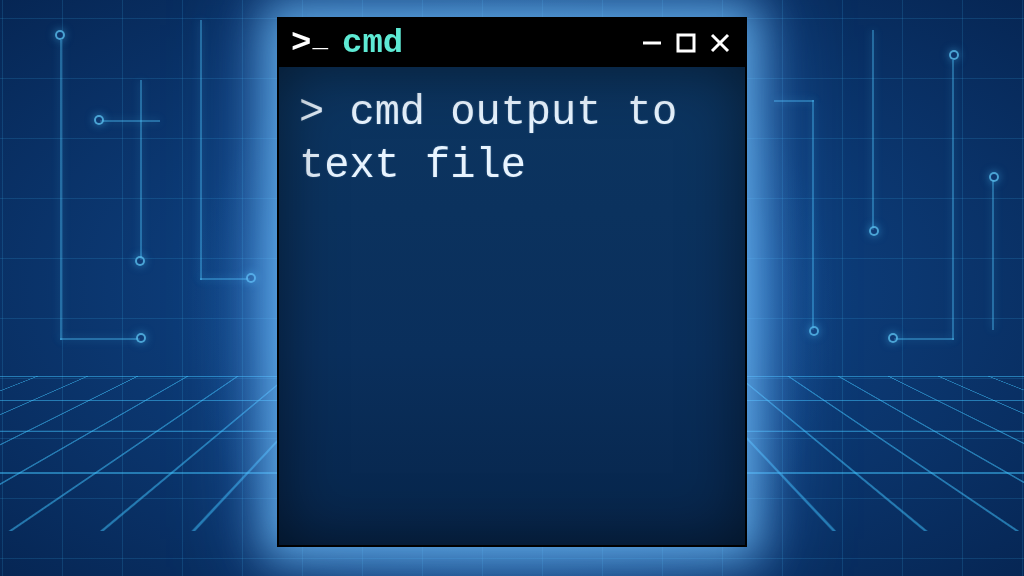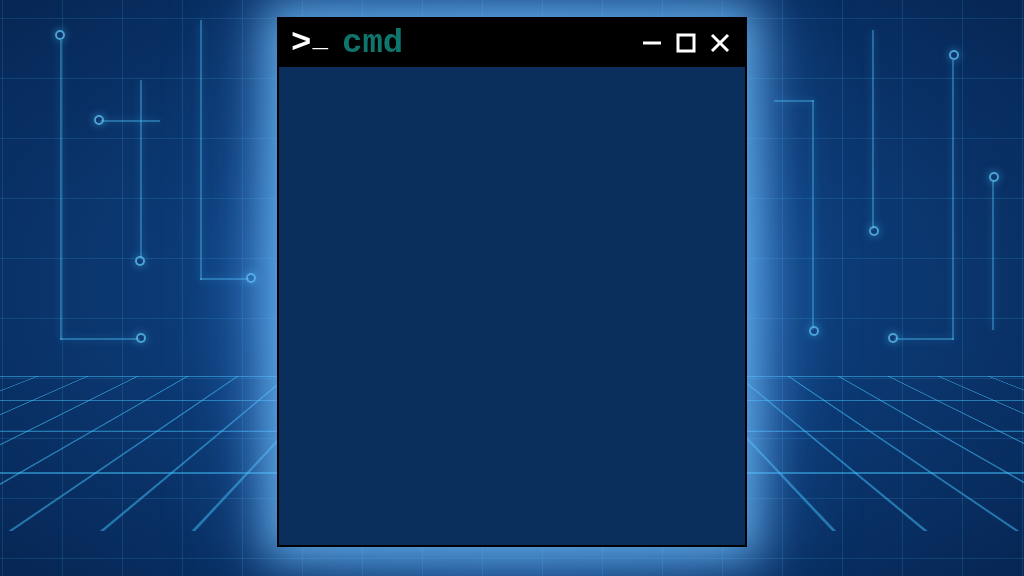"cmd" .titlebar-title { color: #0f766e -> #5eead4 }
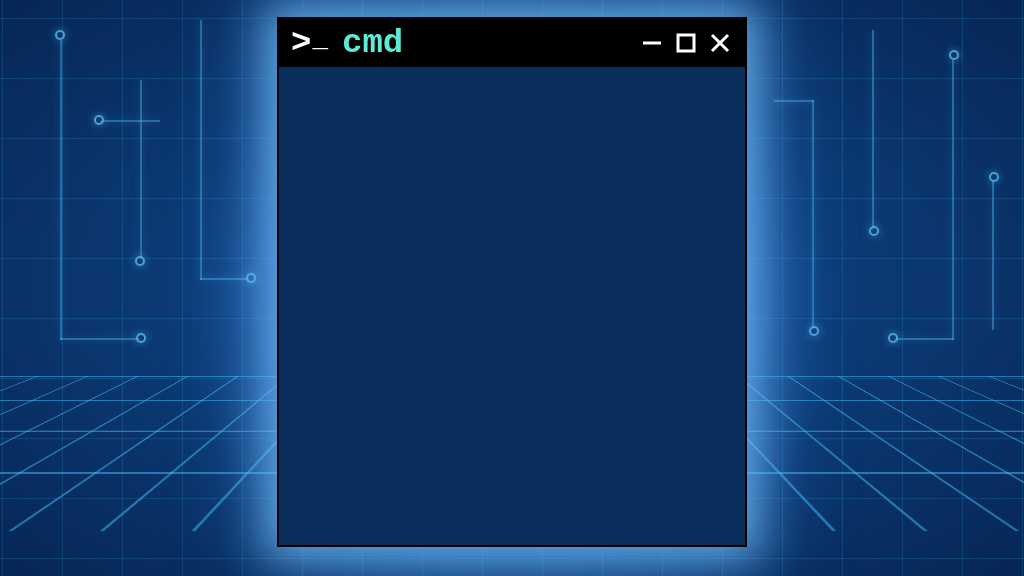"> cmd output to text" div.terminal-body { html: none -> <div> <div><span>&gt;</span> <span>cmd output to text file</span></div> </div> }
